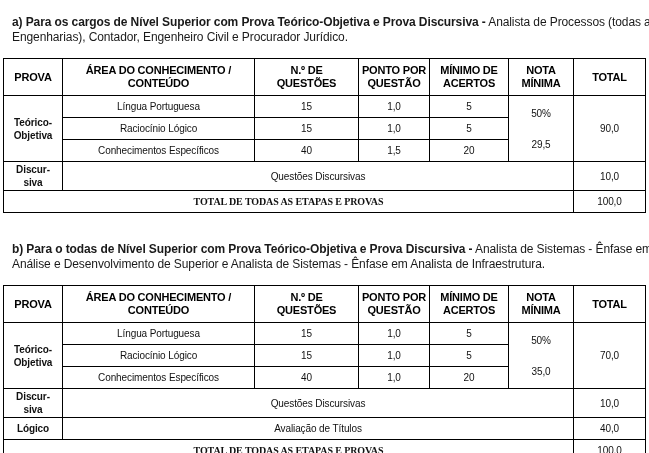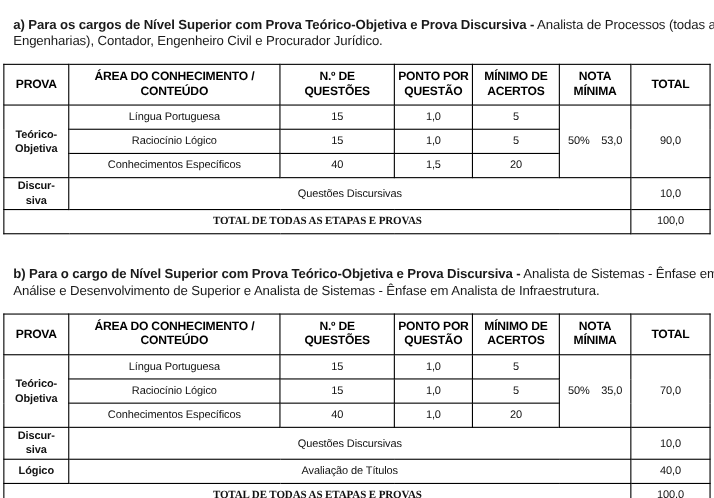"50%" .nota-inner { flex-direction: none -> column }
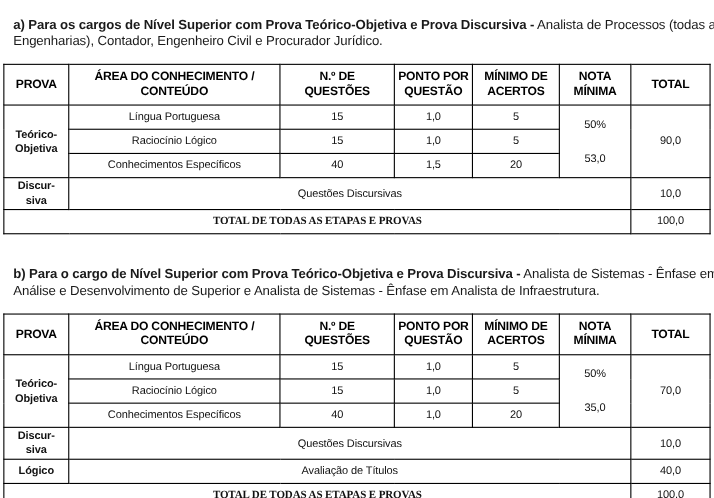"53,0" div { text: 53,0 -> 29,5 }
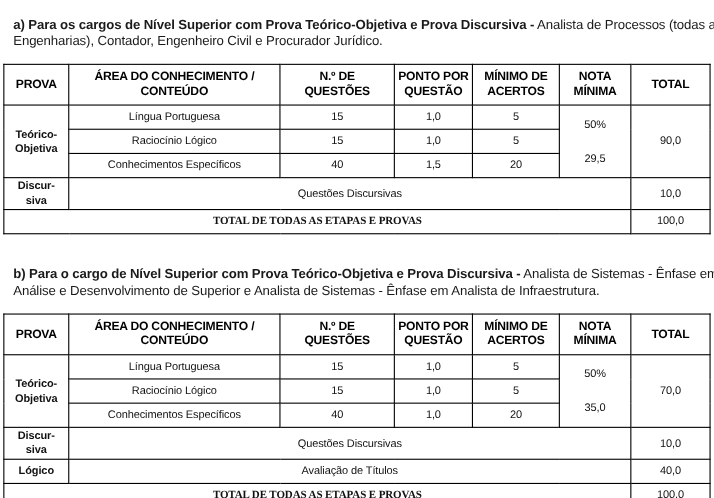"b) Para o cargo de" span.bold { text: cargo -> todas }
